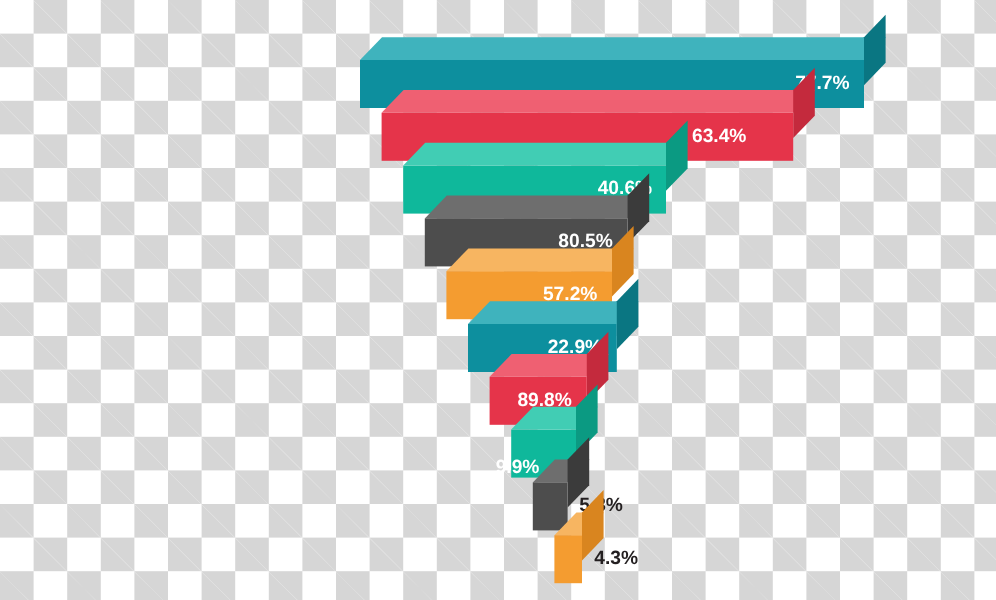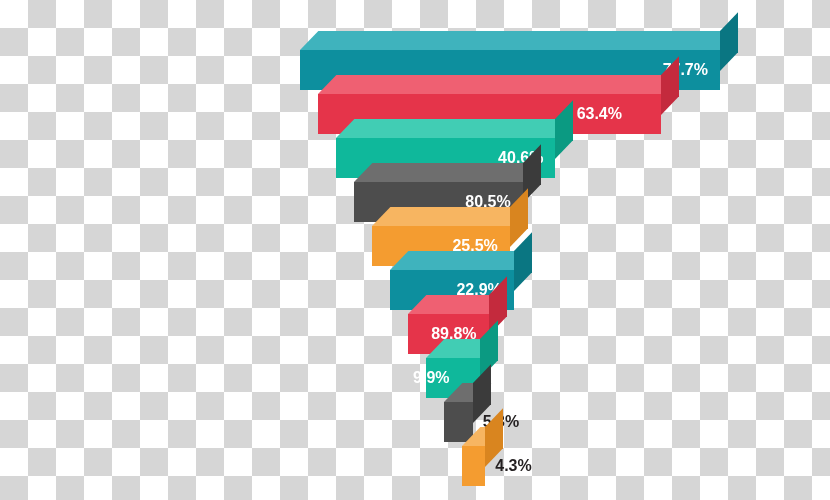"25.5%" div.valuelabel { text: 25.5% -> 57.2% }
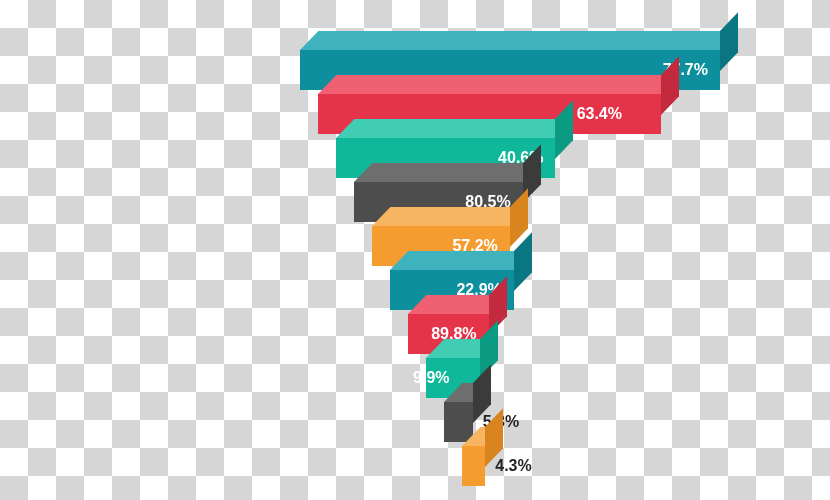"9.9%" div.valuelabel { margin-top: none -> 12px }
